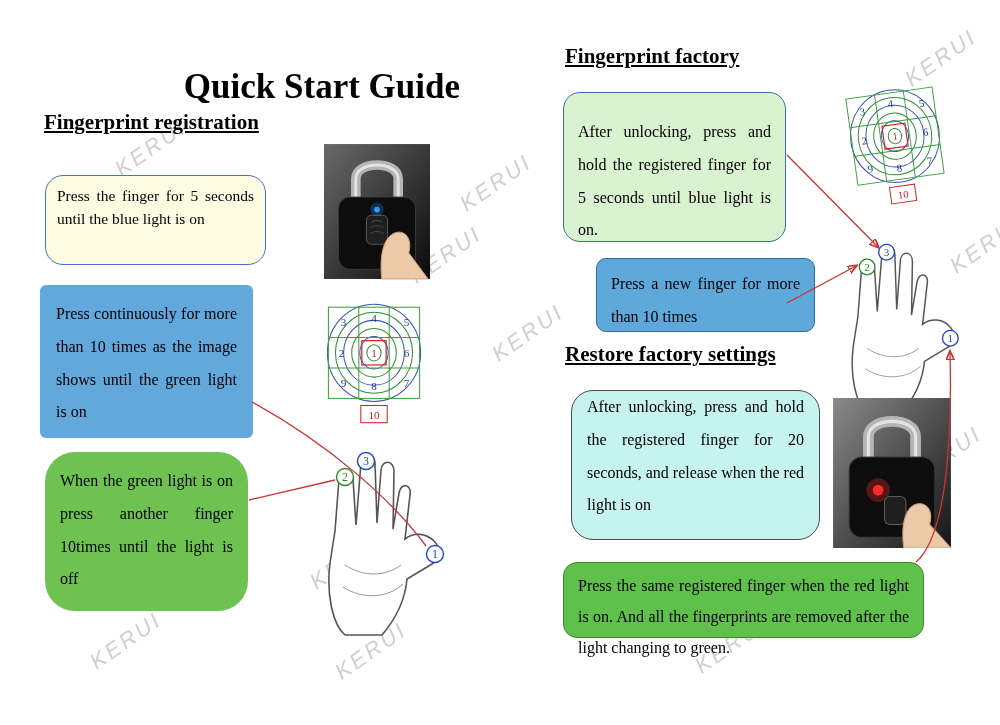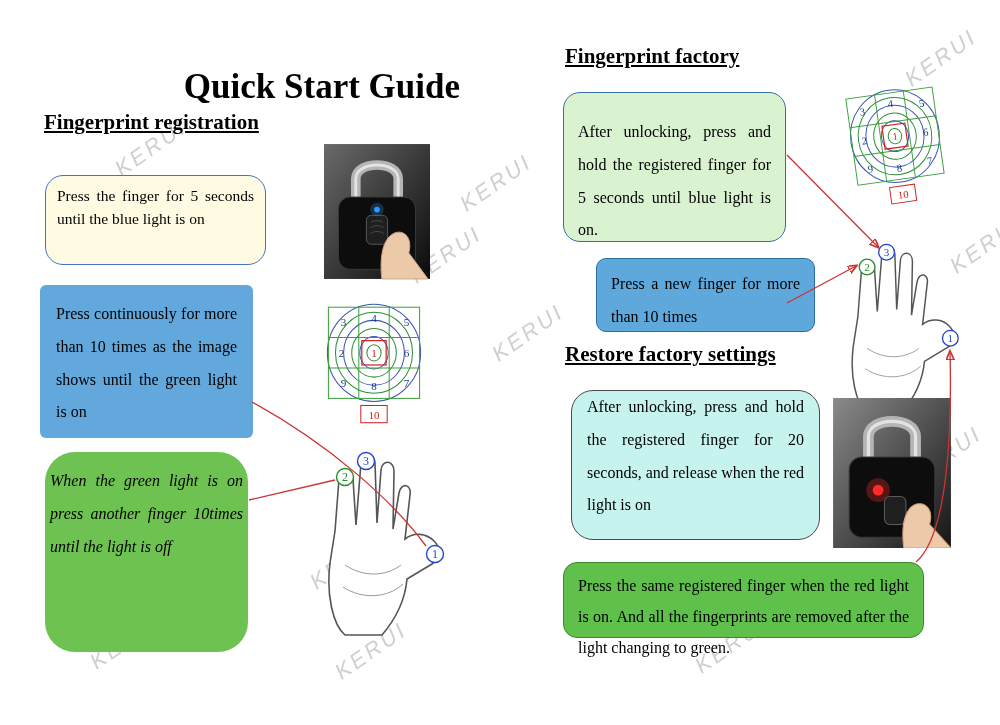"When the green light is" .box-green-l { font-style: italic -> none; height: 200px -> 159px; padding: 13px 5px -> 13px 15px }
